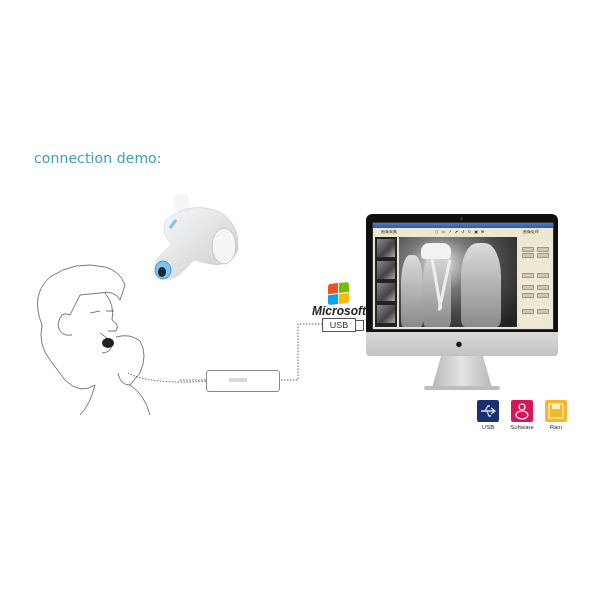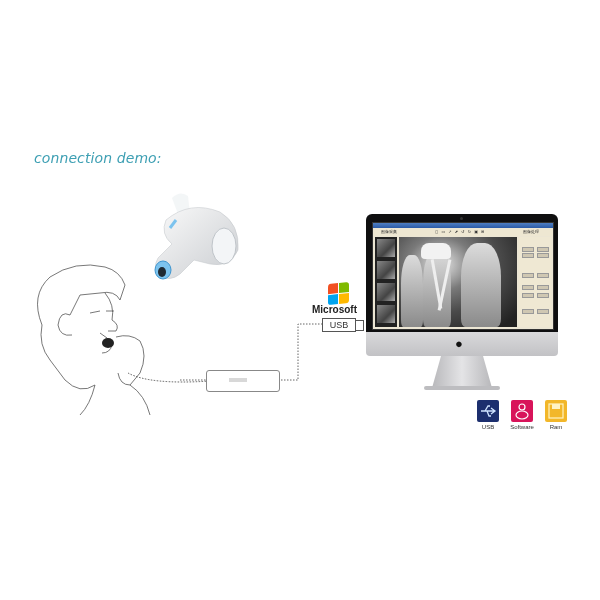"connection demo:" .title { font-style: italic -> none }
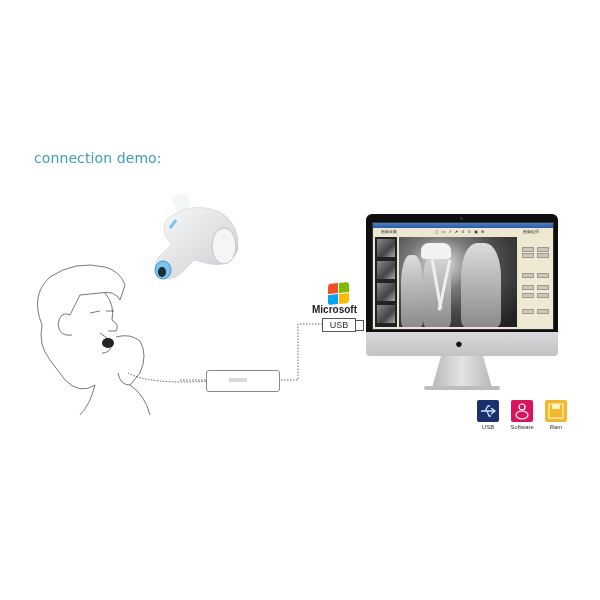"Microsoft" .ms-text { font-size: 10px -> 12px; font-style: none -> italic }
